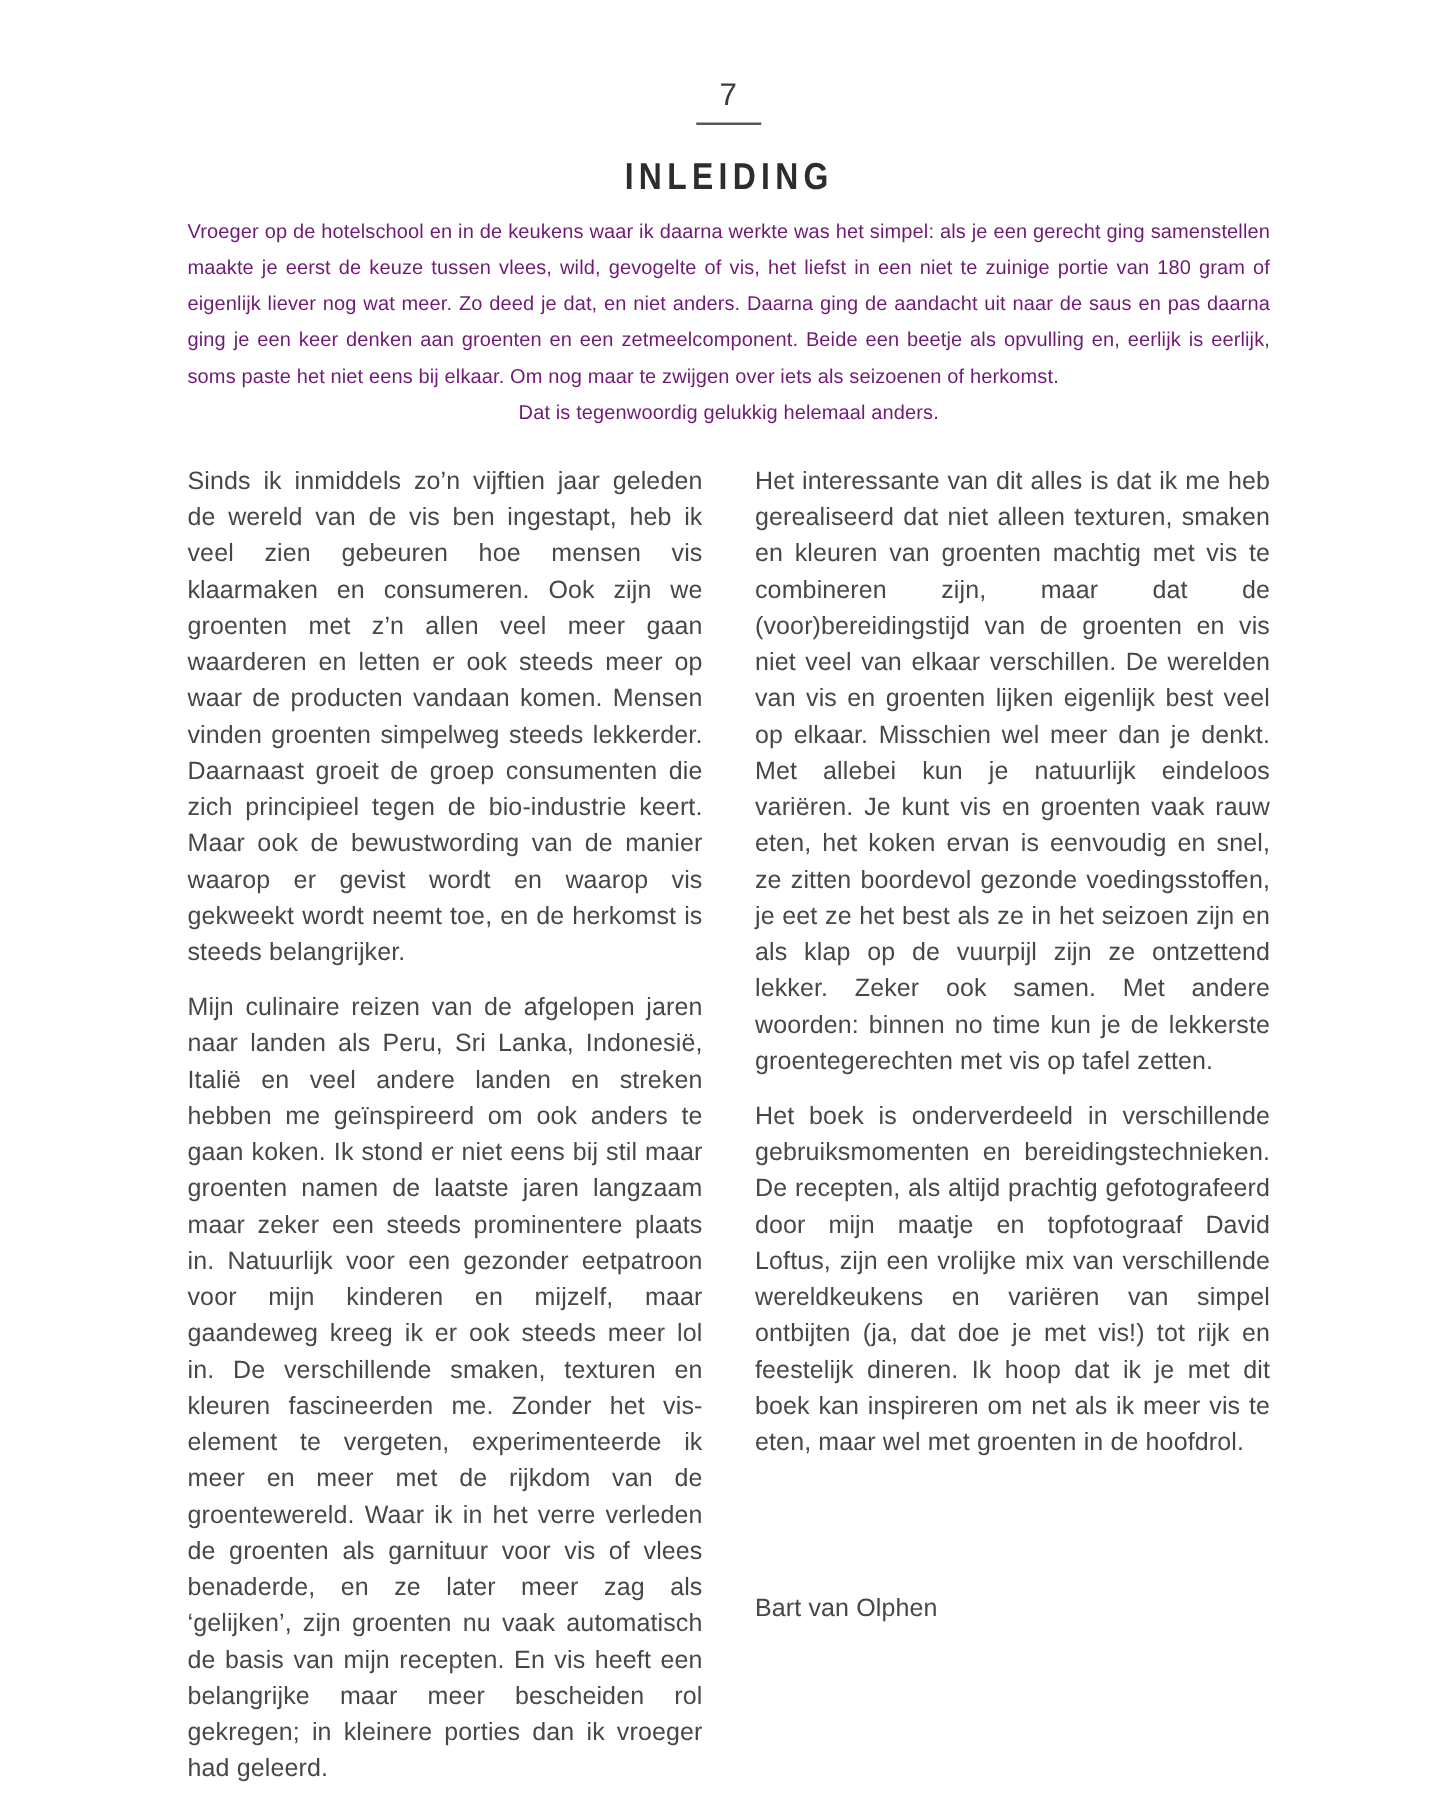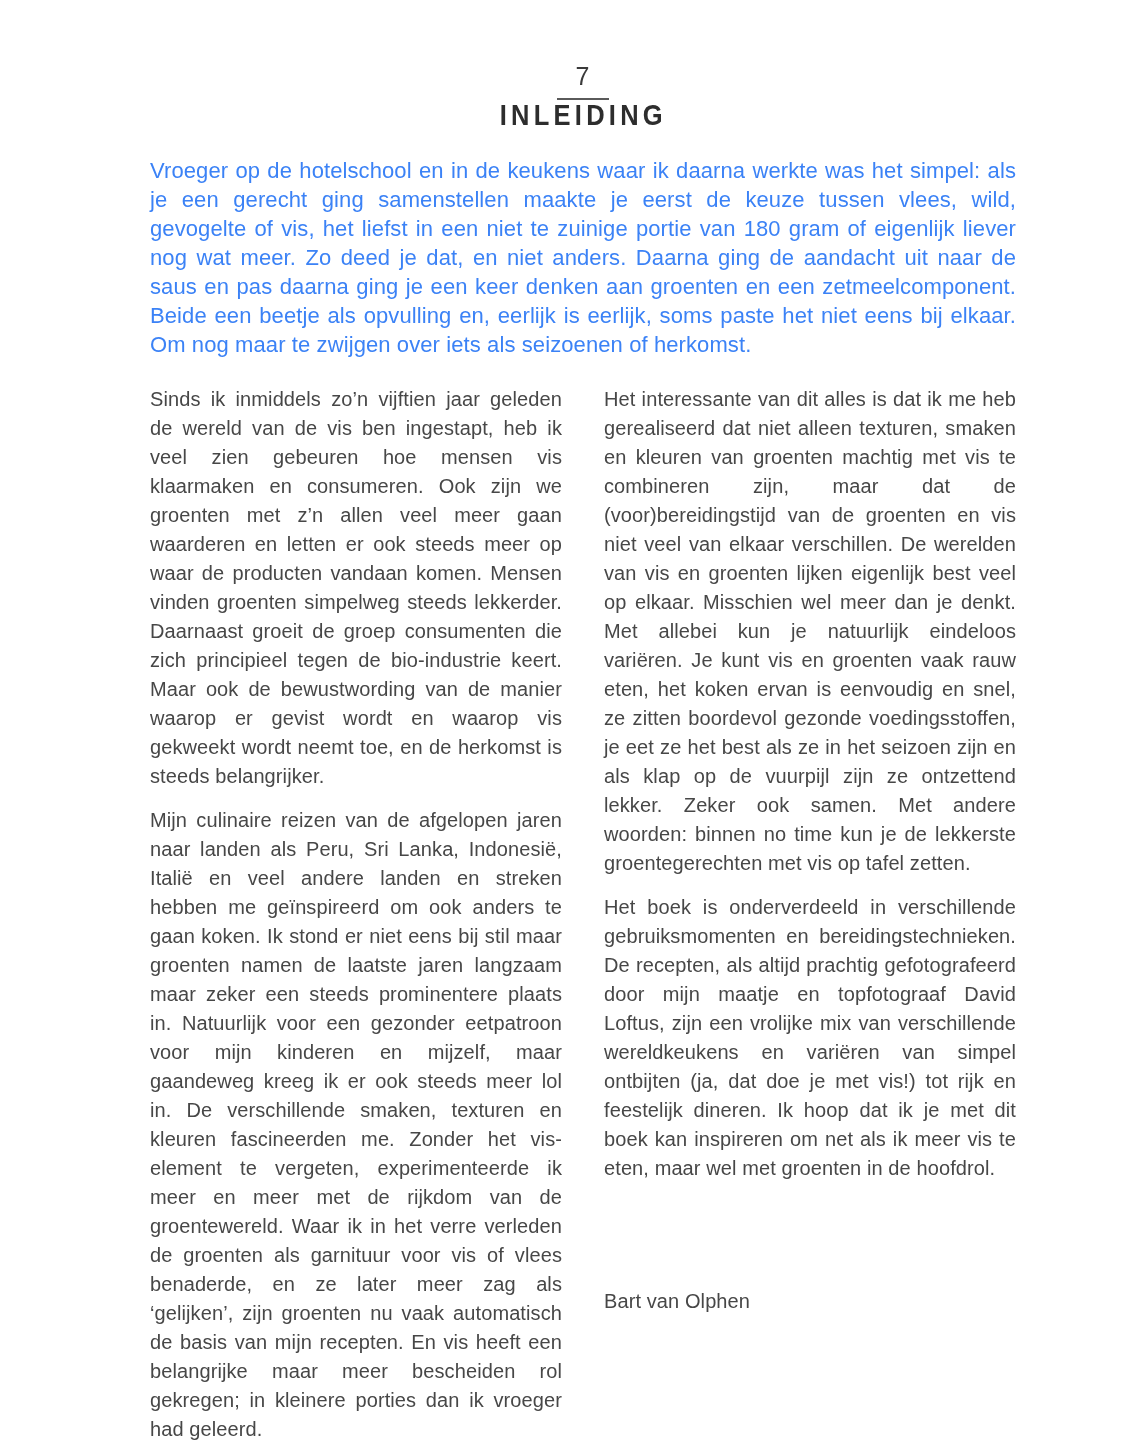"INLEIDING" .kicker { margin-top: none -> 27px }
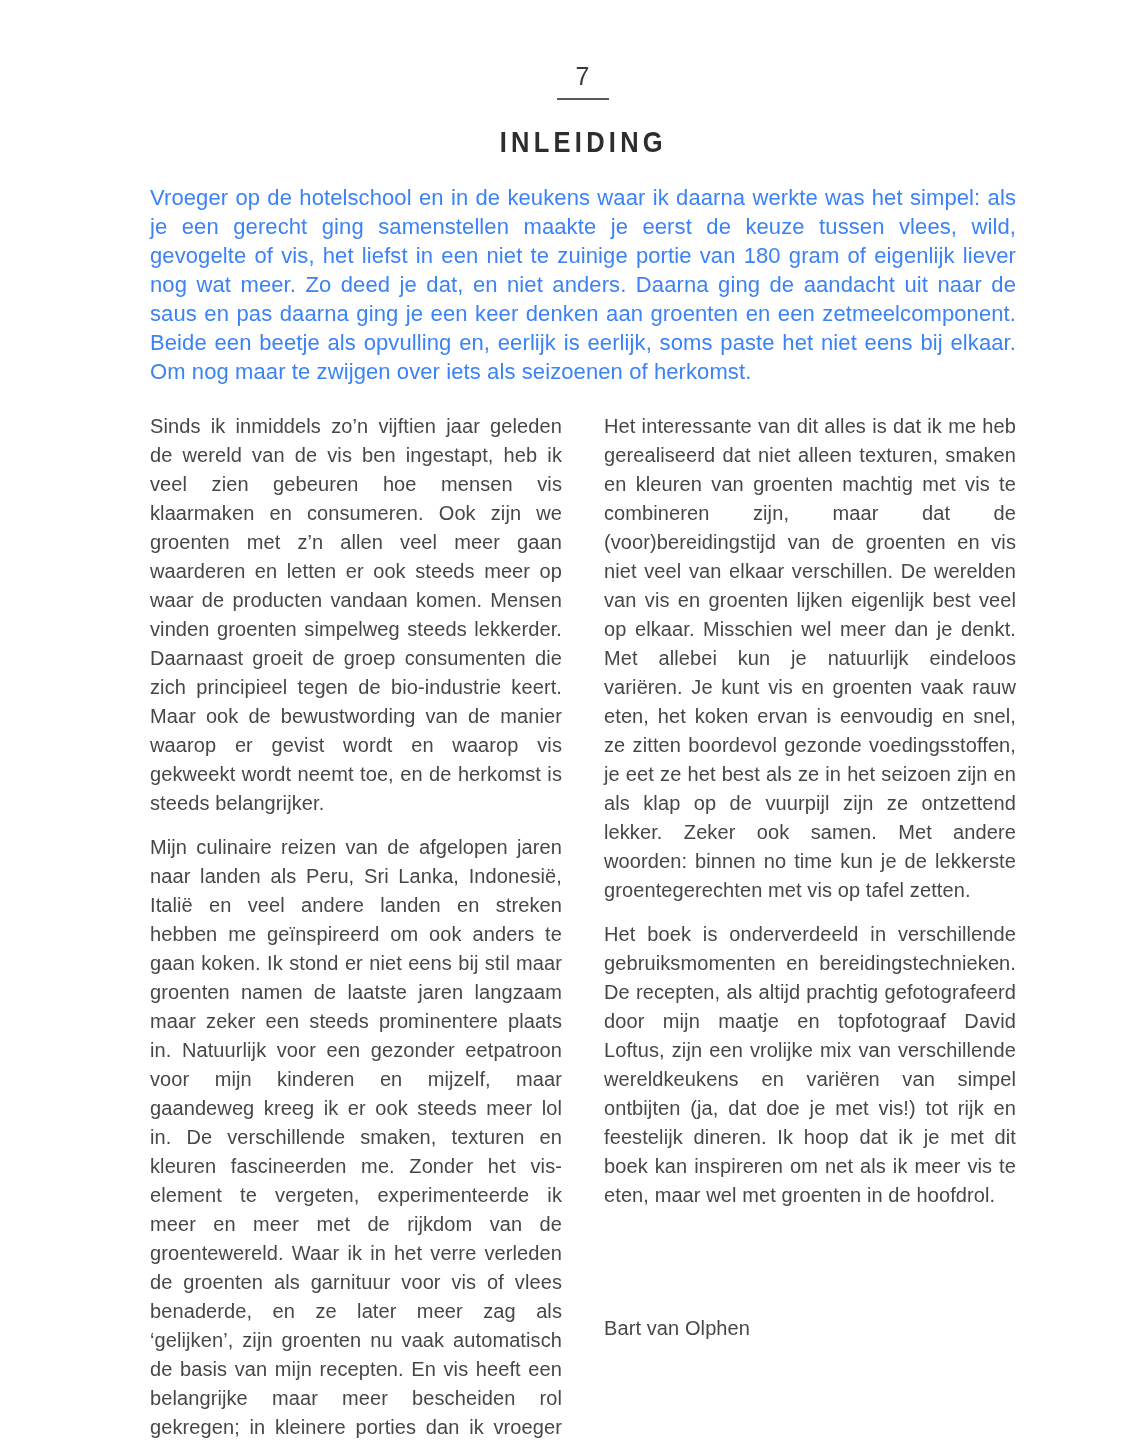"Vroeger op de hotelschool en" .intro { color: #3b82f6 -> #701a75; font-size: 22px -> 16px; margin-top: 26px -> 14px }
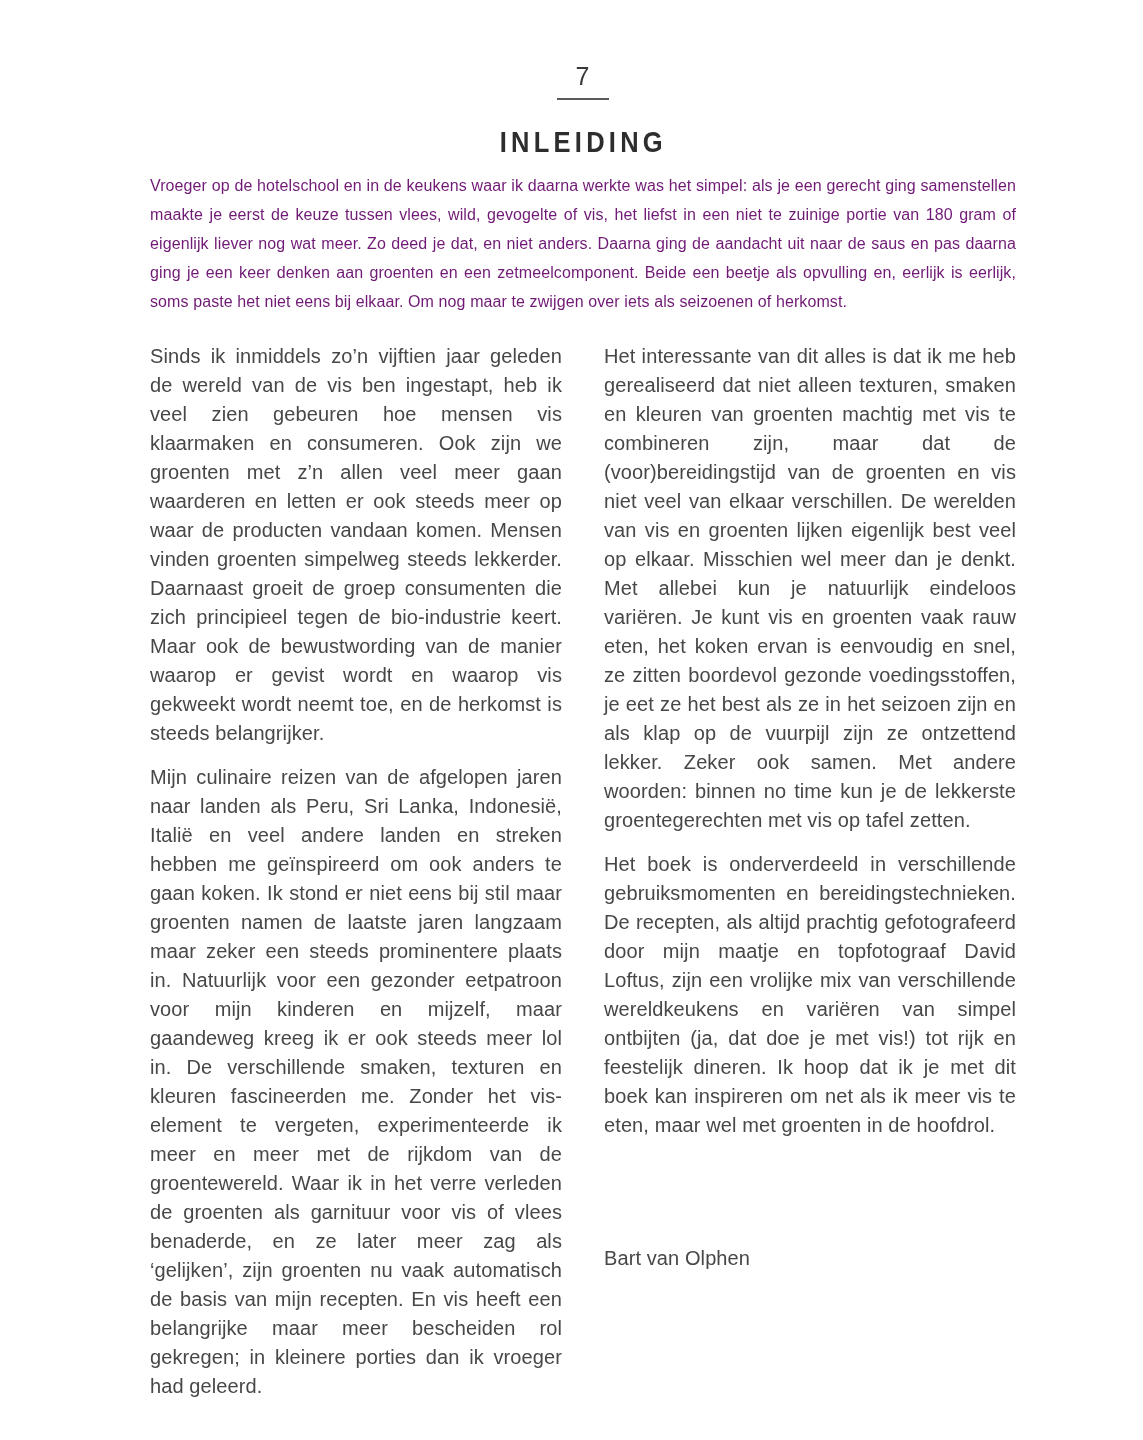"Dat is tegenwoordig gelukkig helemaal" p.intro-last { html: none -> <p>Dat is tegenwoordig gelukkig helemaal anders.</p> }
